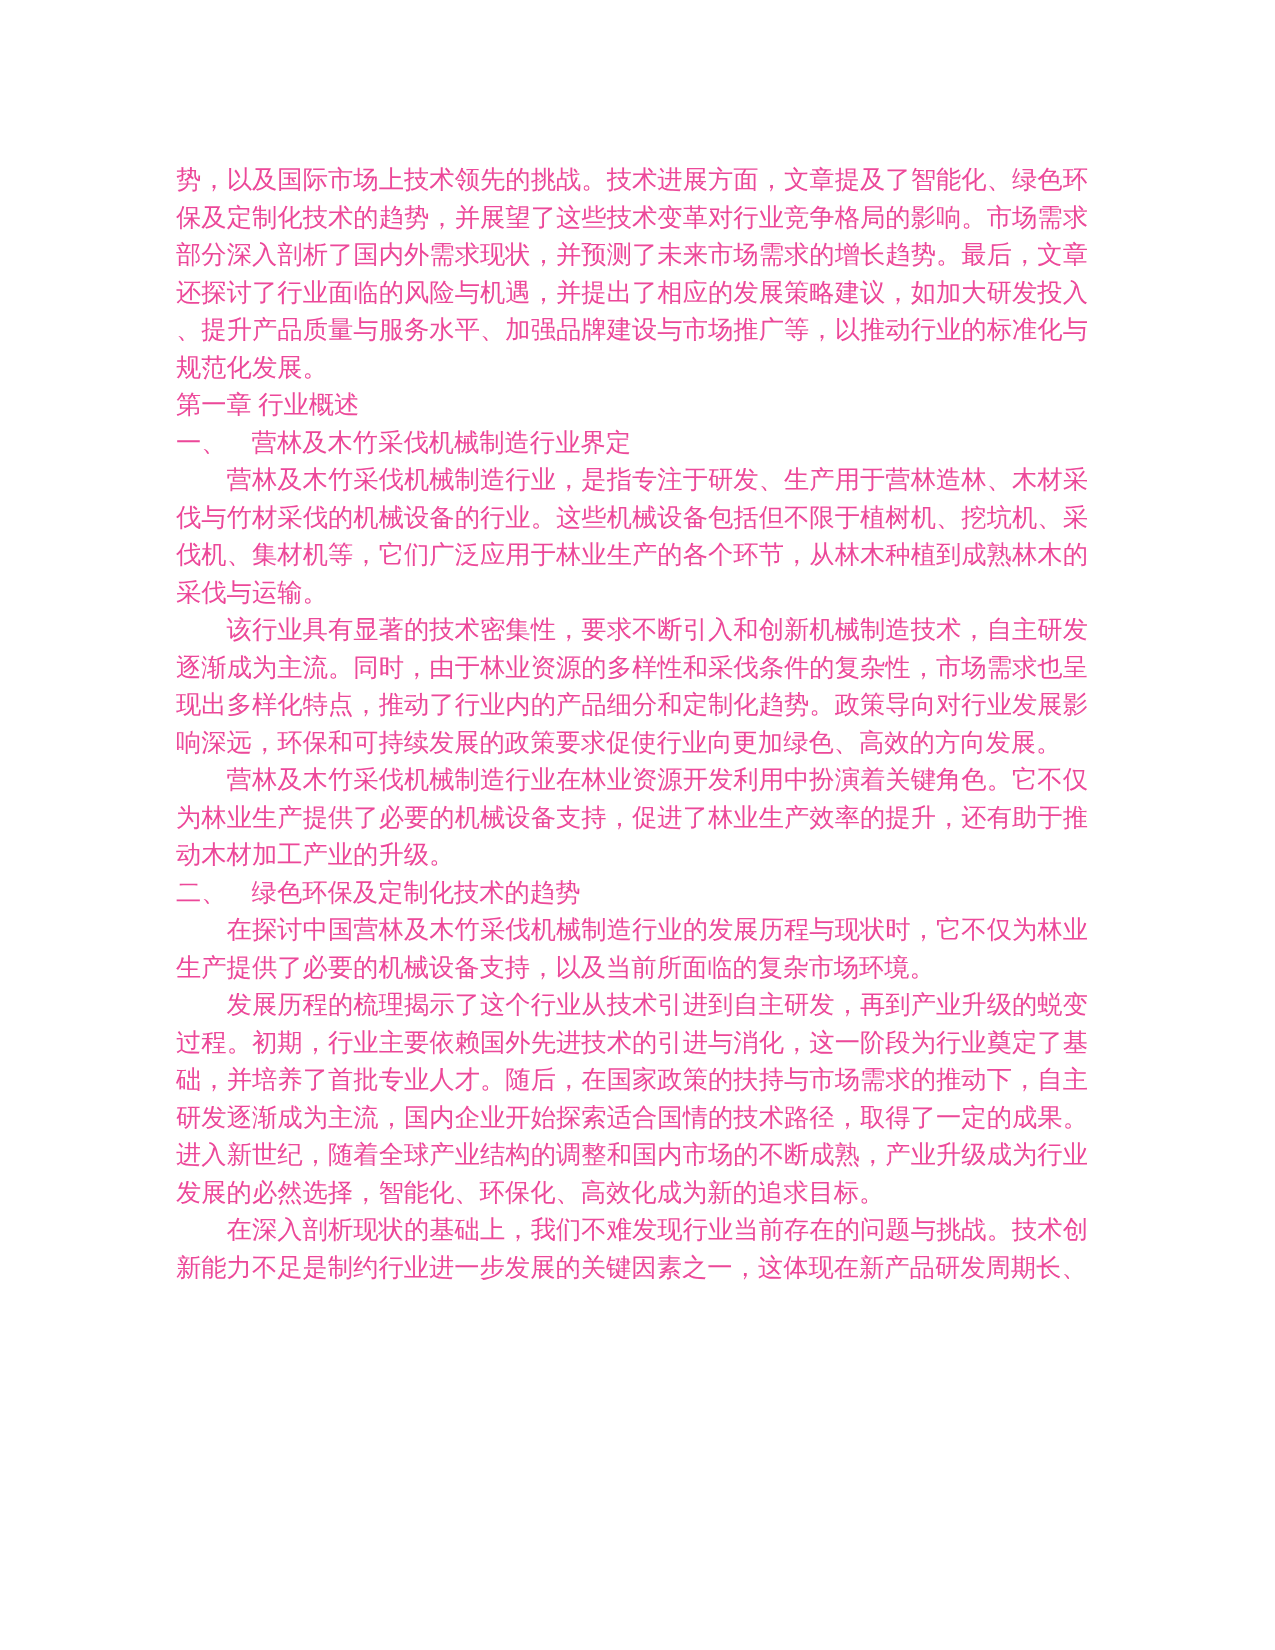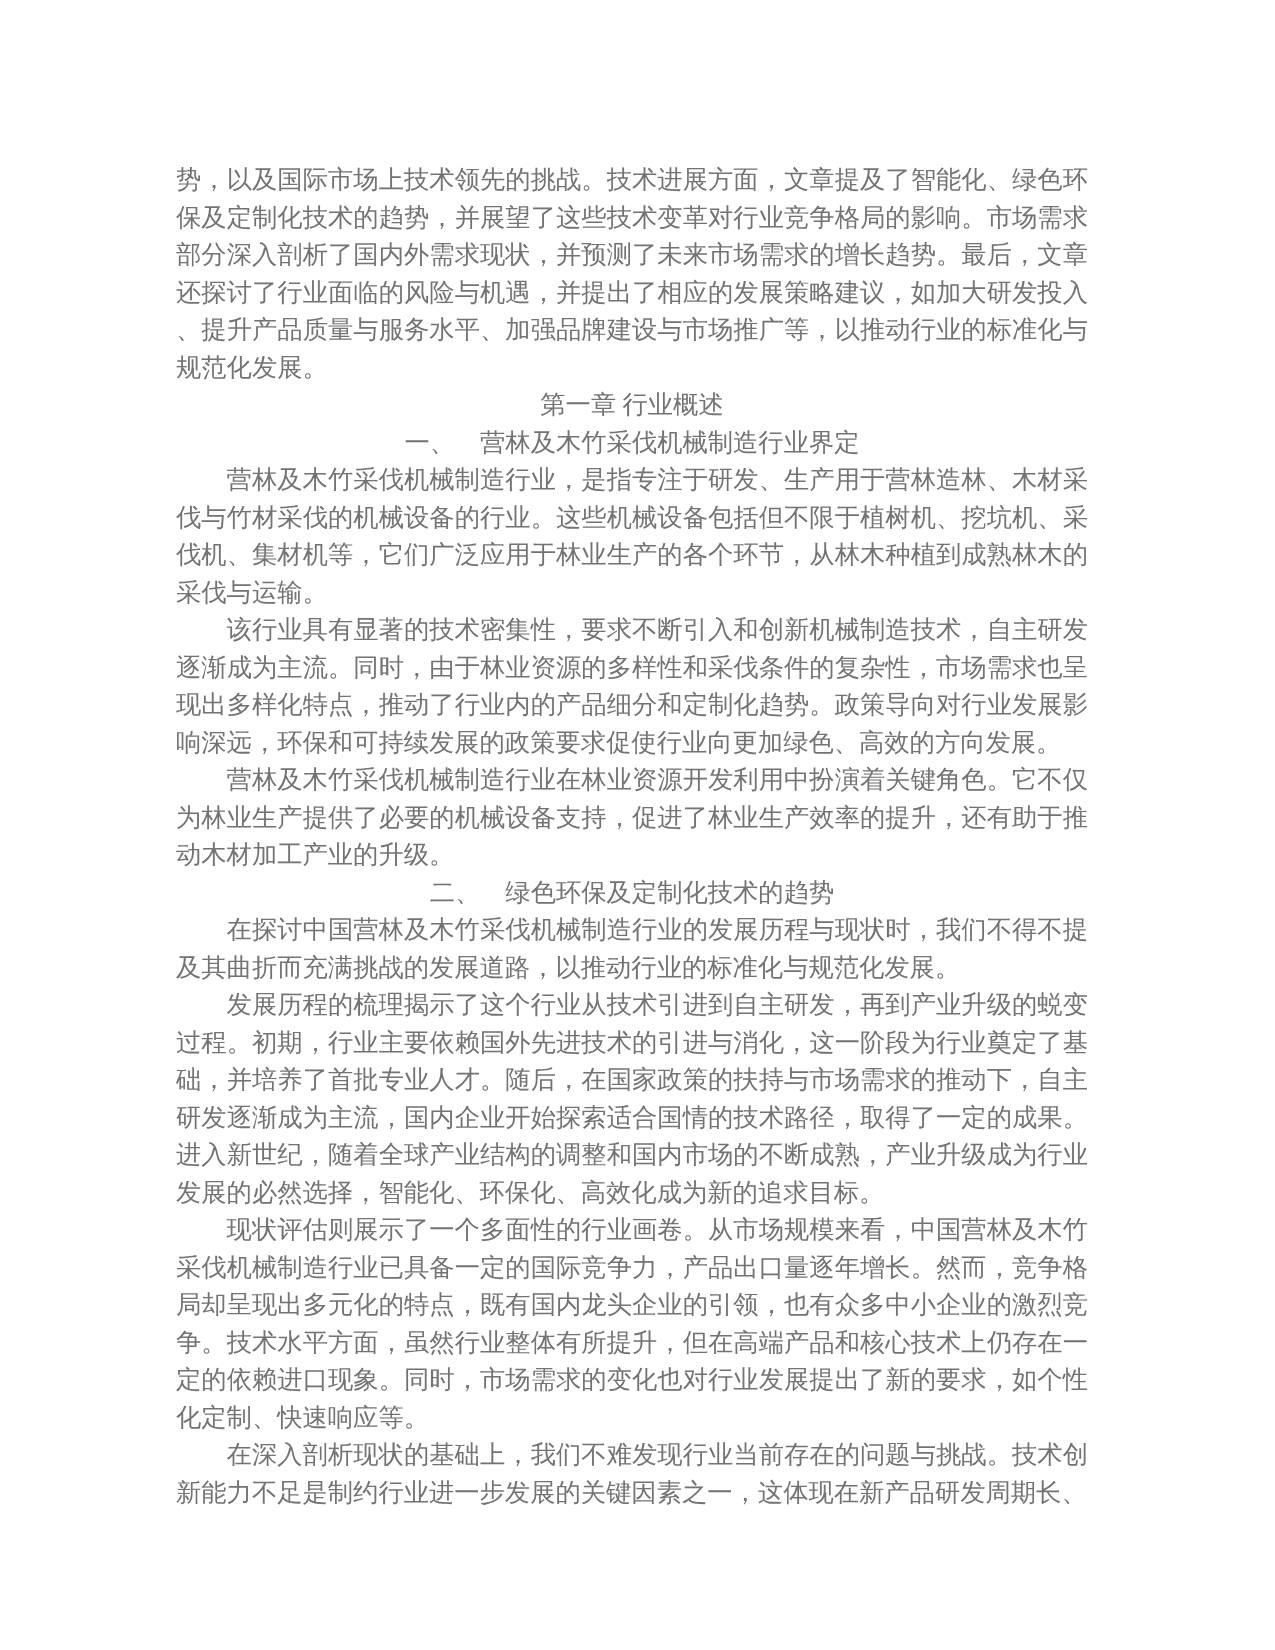"势，以及国际市场上技术领先的挑战。技术进展方面，文章提及了智能化、绿色环保及定制" .content { color: #737373 -> #ec4899 }
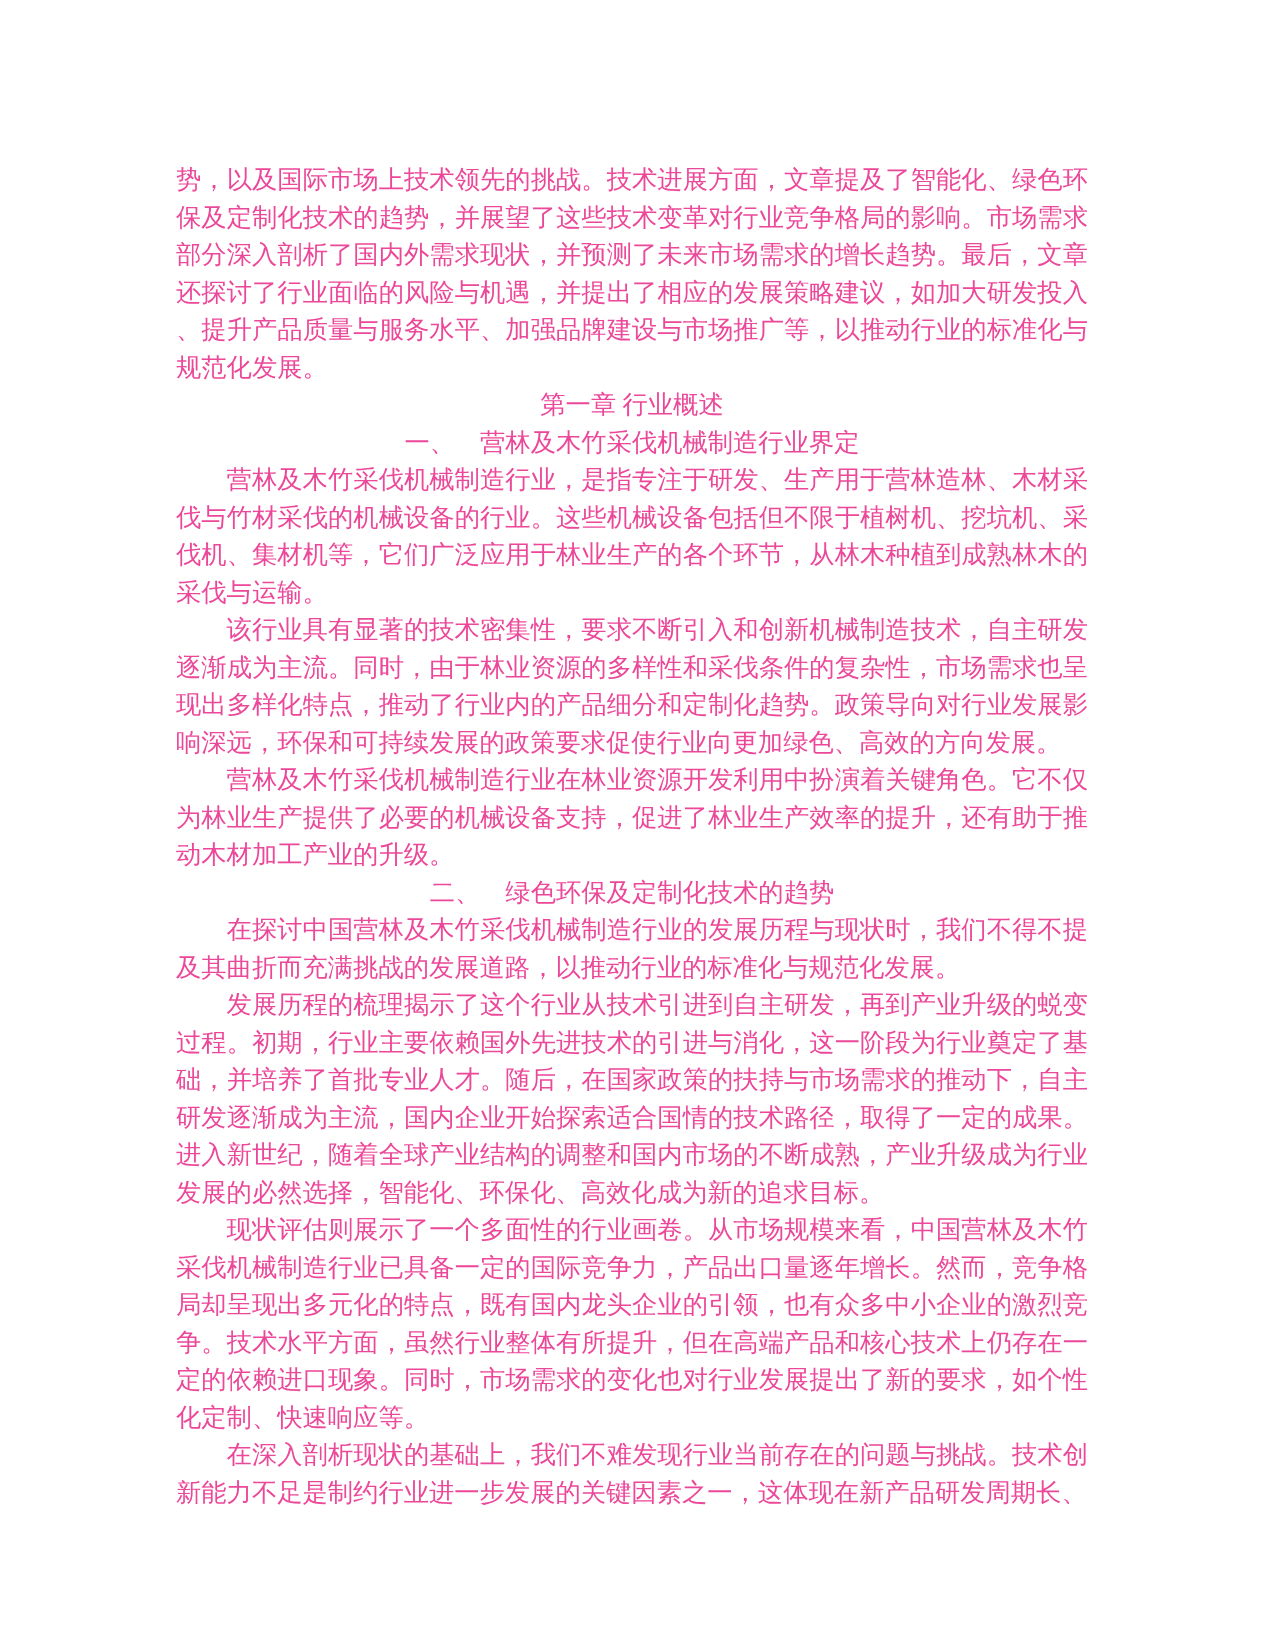"第一章 行业概述" p.heading { text-align: center -> left }
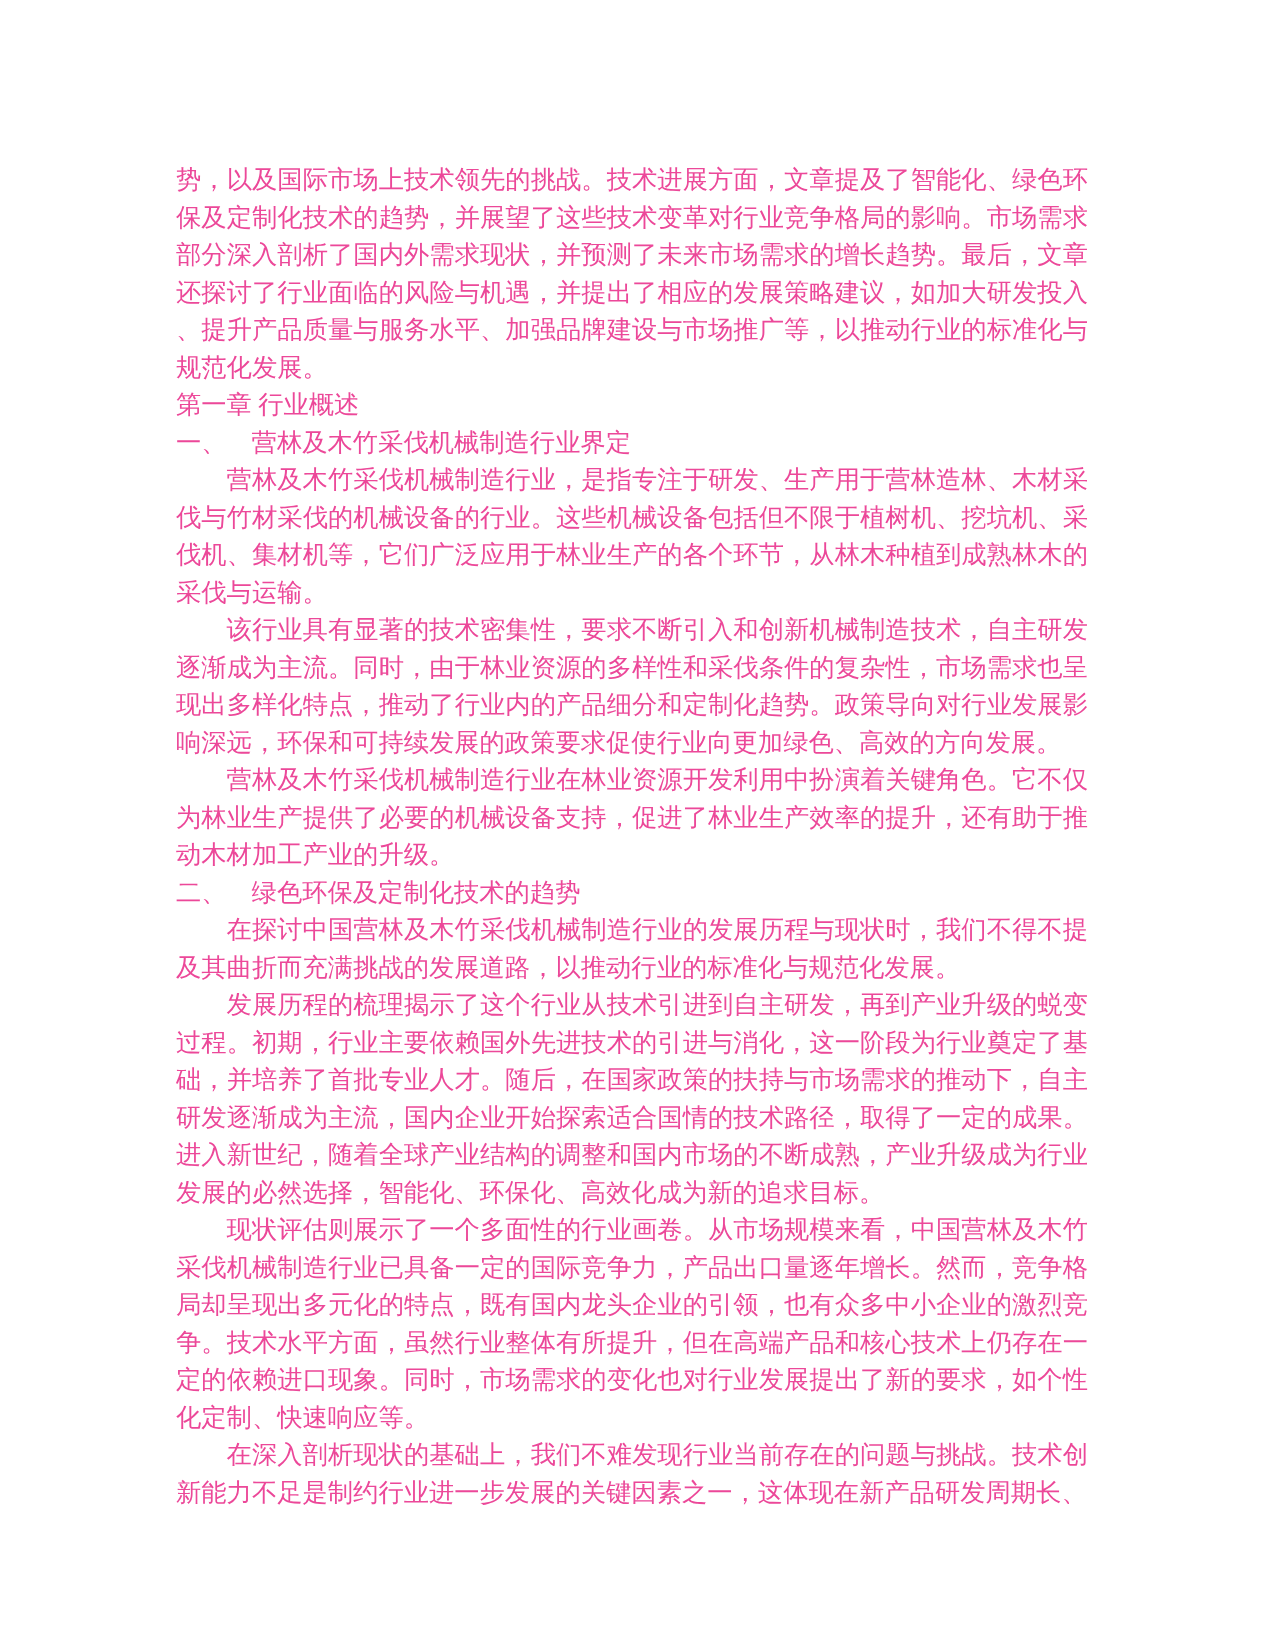"在探讨中国营林及木竹采伐机械制造行业的发展历程与现状时，我们不得不提及其曲折而充" p.body-para { text: 我们不得不提及其曲折而充满挑战的发展道路，以推动行业的标准化与规范化发展 -> 它不仅为林业生产提供了必要的机械设备支持，以及当前所面临的复杂市场环境 }
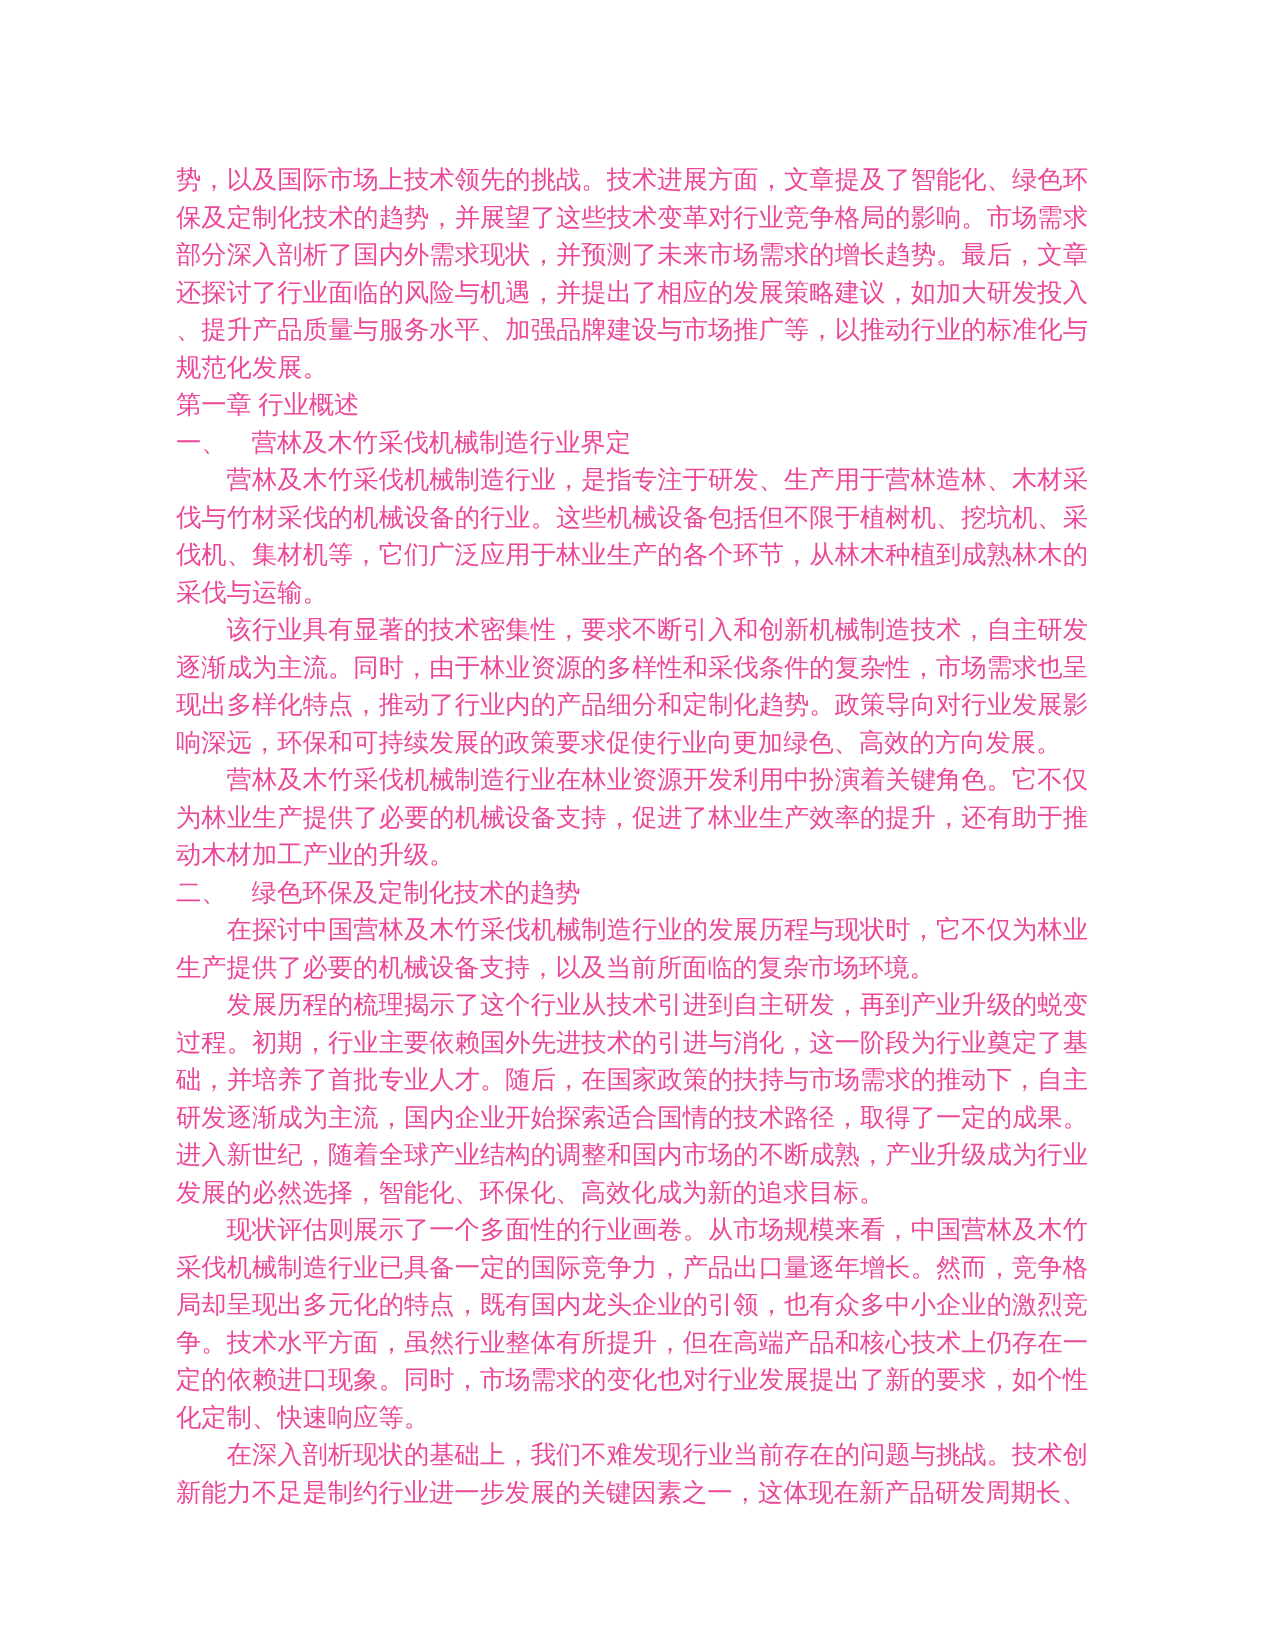"现状评估则展示了一个多面性的行业画卷。从市场规模来看，中国营林及木竹采伐机械制造" p.body-para { html: <p>现状评估则展示了一个多面性的行业画卷。从市场规模来看，中国营林及木竹采伐机械制造行业已具备一定的国际竞争力，产品出口量逐年增长。然而，竞争格局却呈现出多元化的特点，既有国内龙头企业的引领，也有众多中小企业的激烈竞争。技术水平方面，虽然行业整体有所提升，但在高端产品和核心技术上仍存在一定的依赖进口现象。同时，市场需求的变化也对行业发展提出了新的要求，如个性化定制、快速响应等。</p> -> none }
